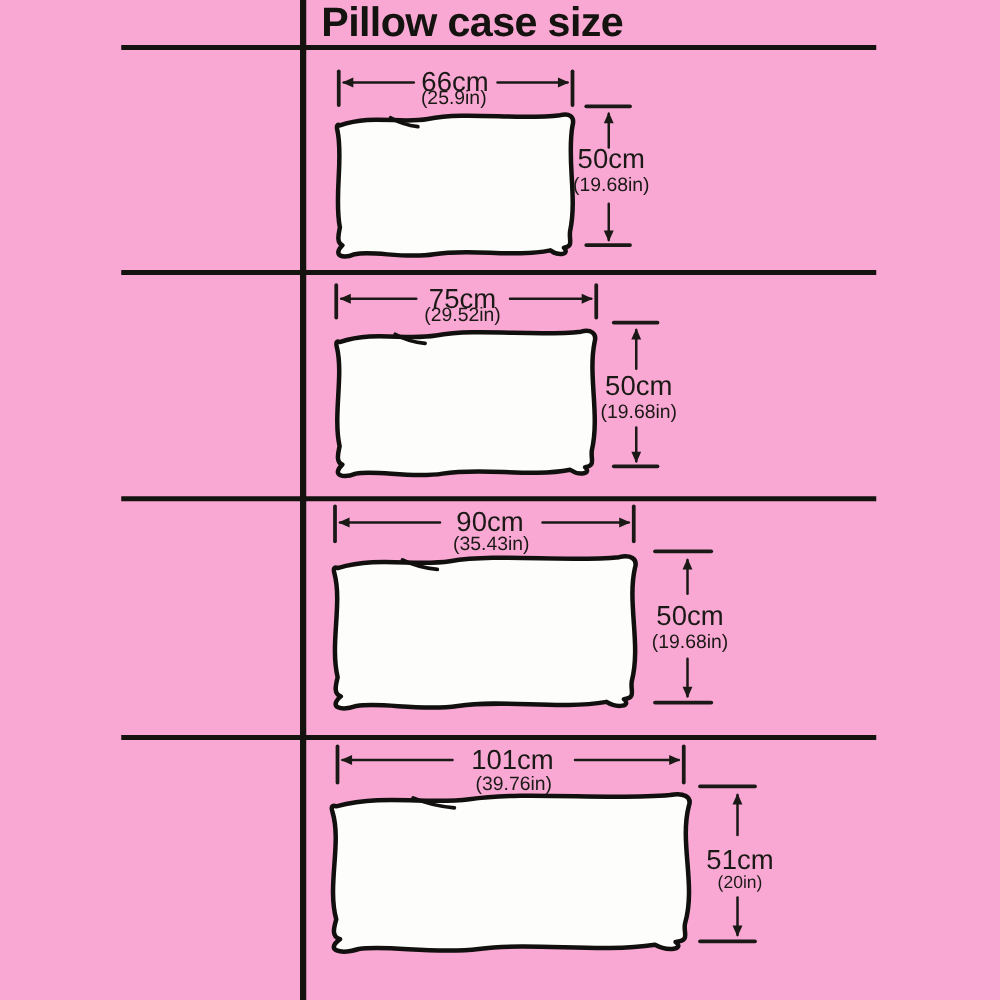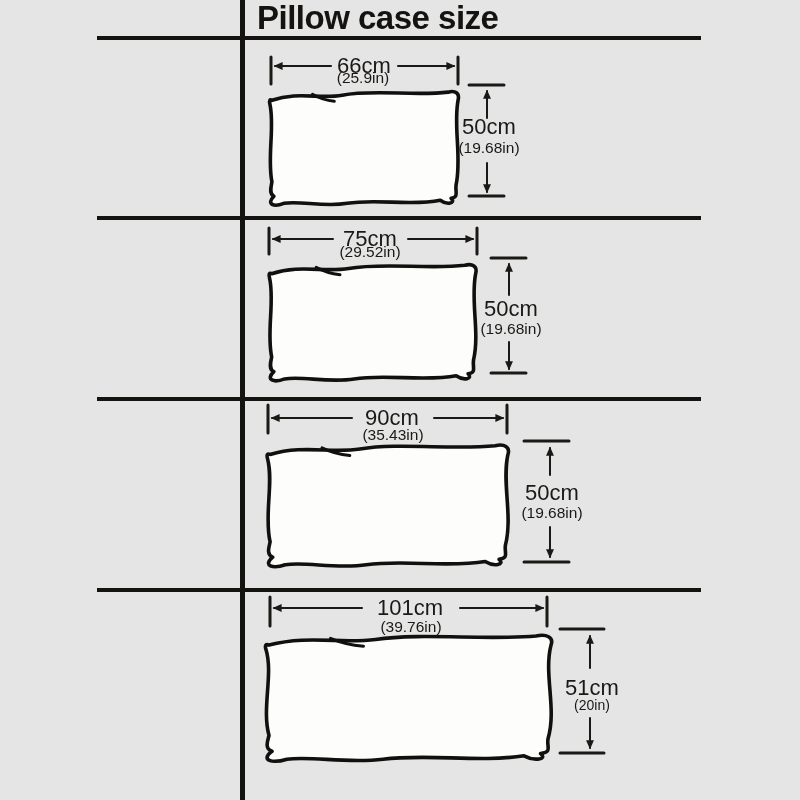"Pillow case size" .stage { background: #e5e5e5 -> #f9a8d4 }
